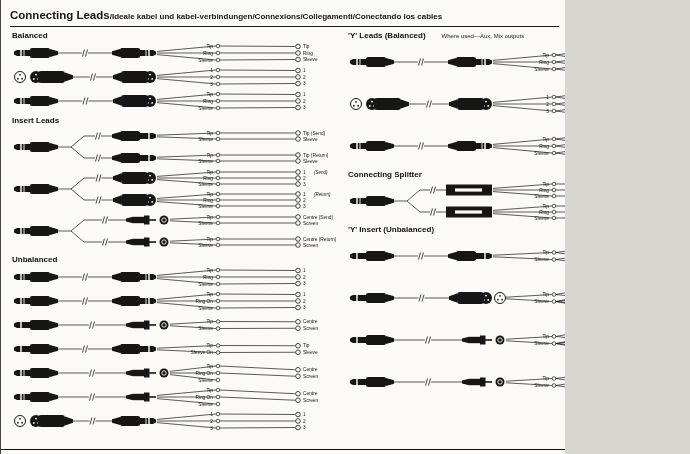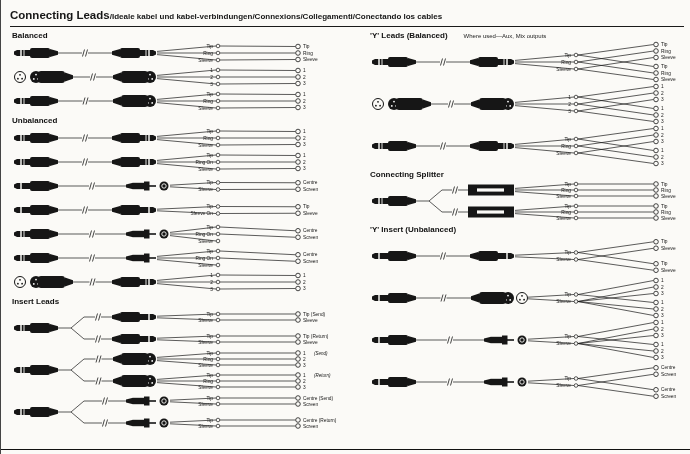"Connecting Leads/Ideale kabel und" .page { width: 690px -> 565px }
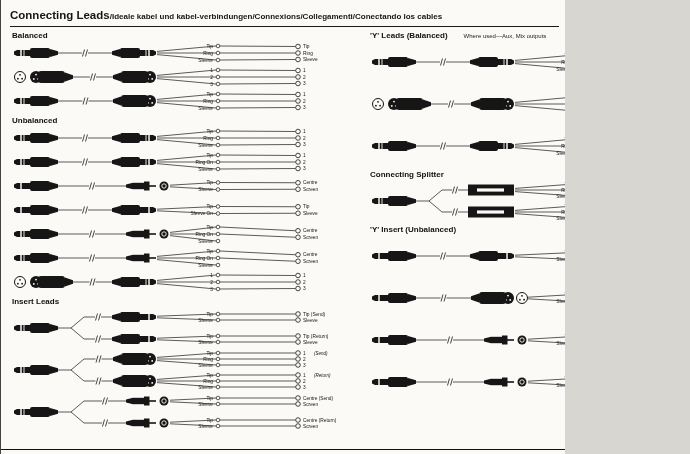"Balanced" .content { gap: 24px -> 2px }
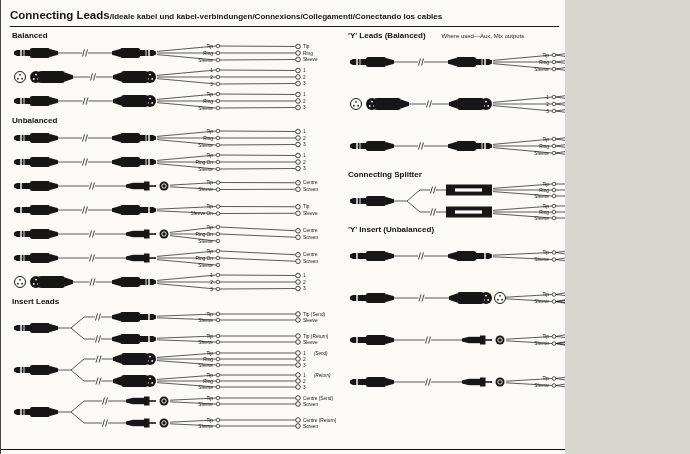"Unbalanced" div.section { order: before "Insert Leads" -> after "Insert Leads" }
